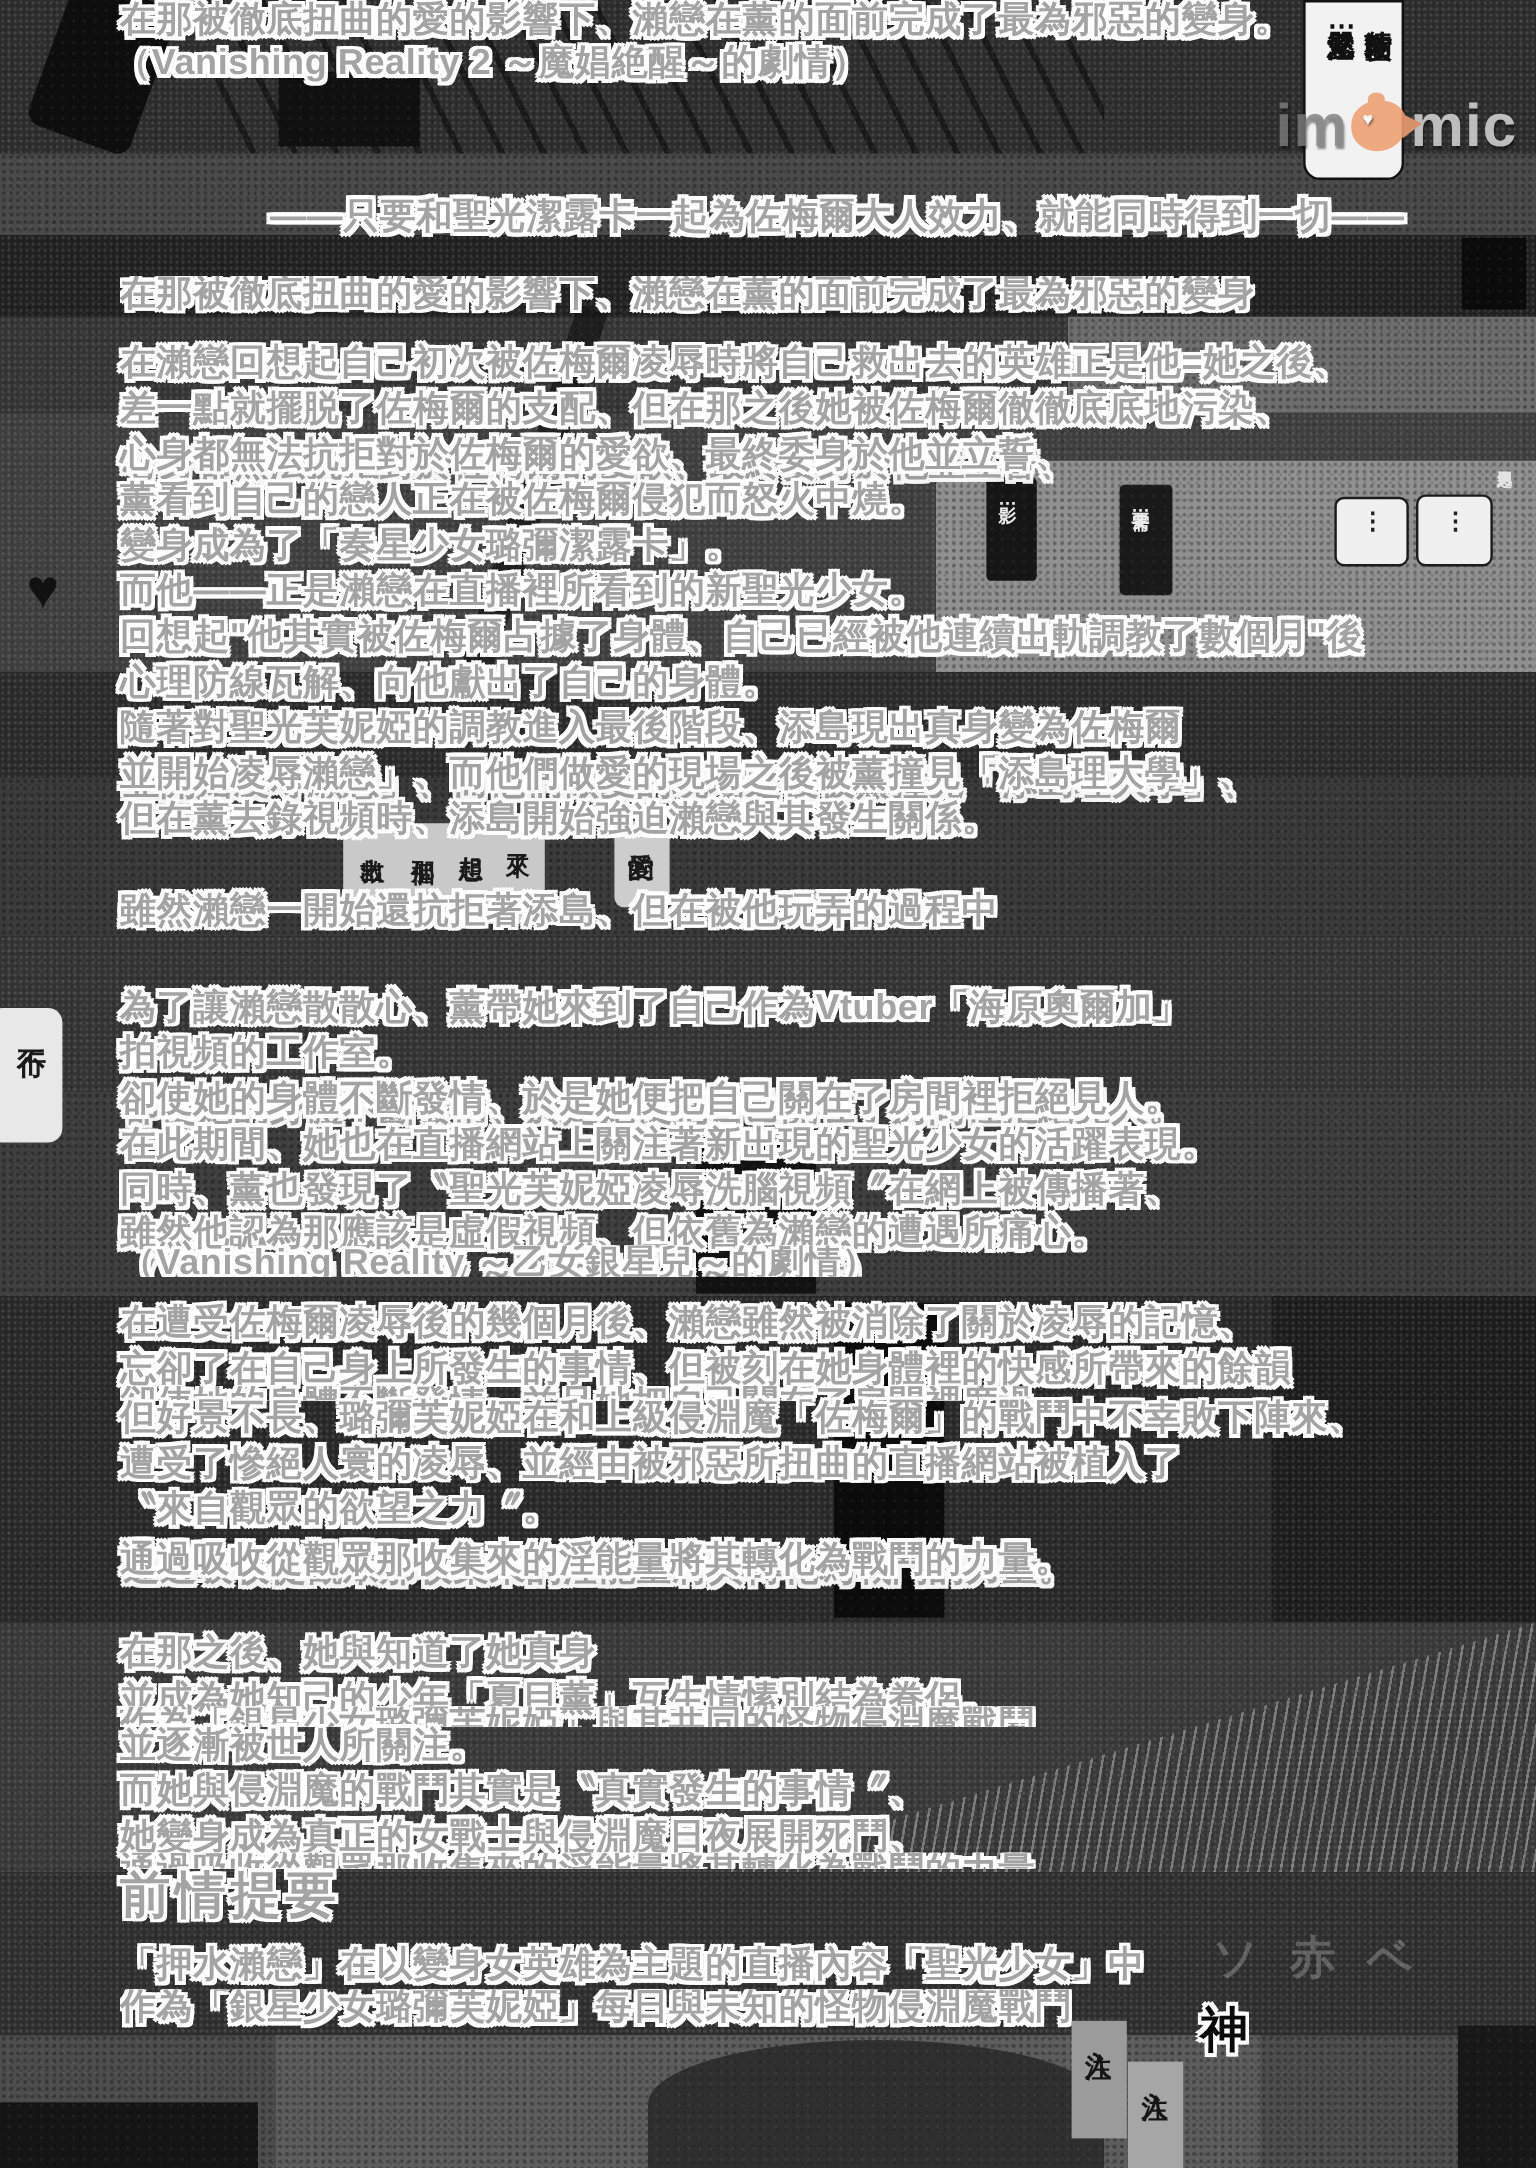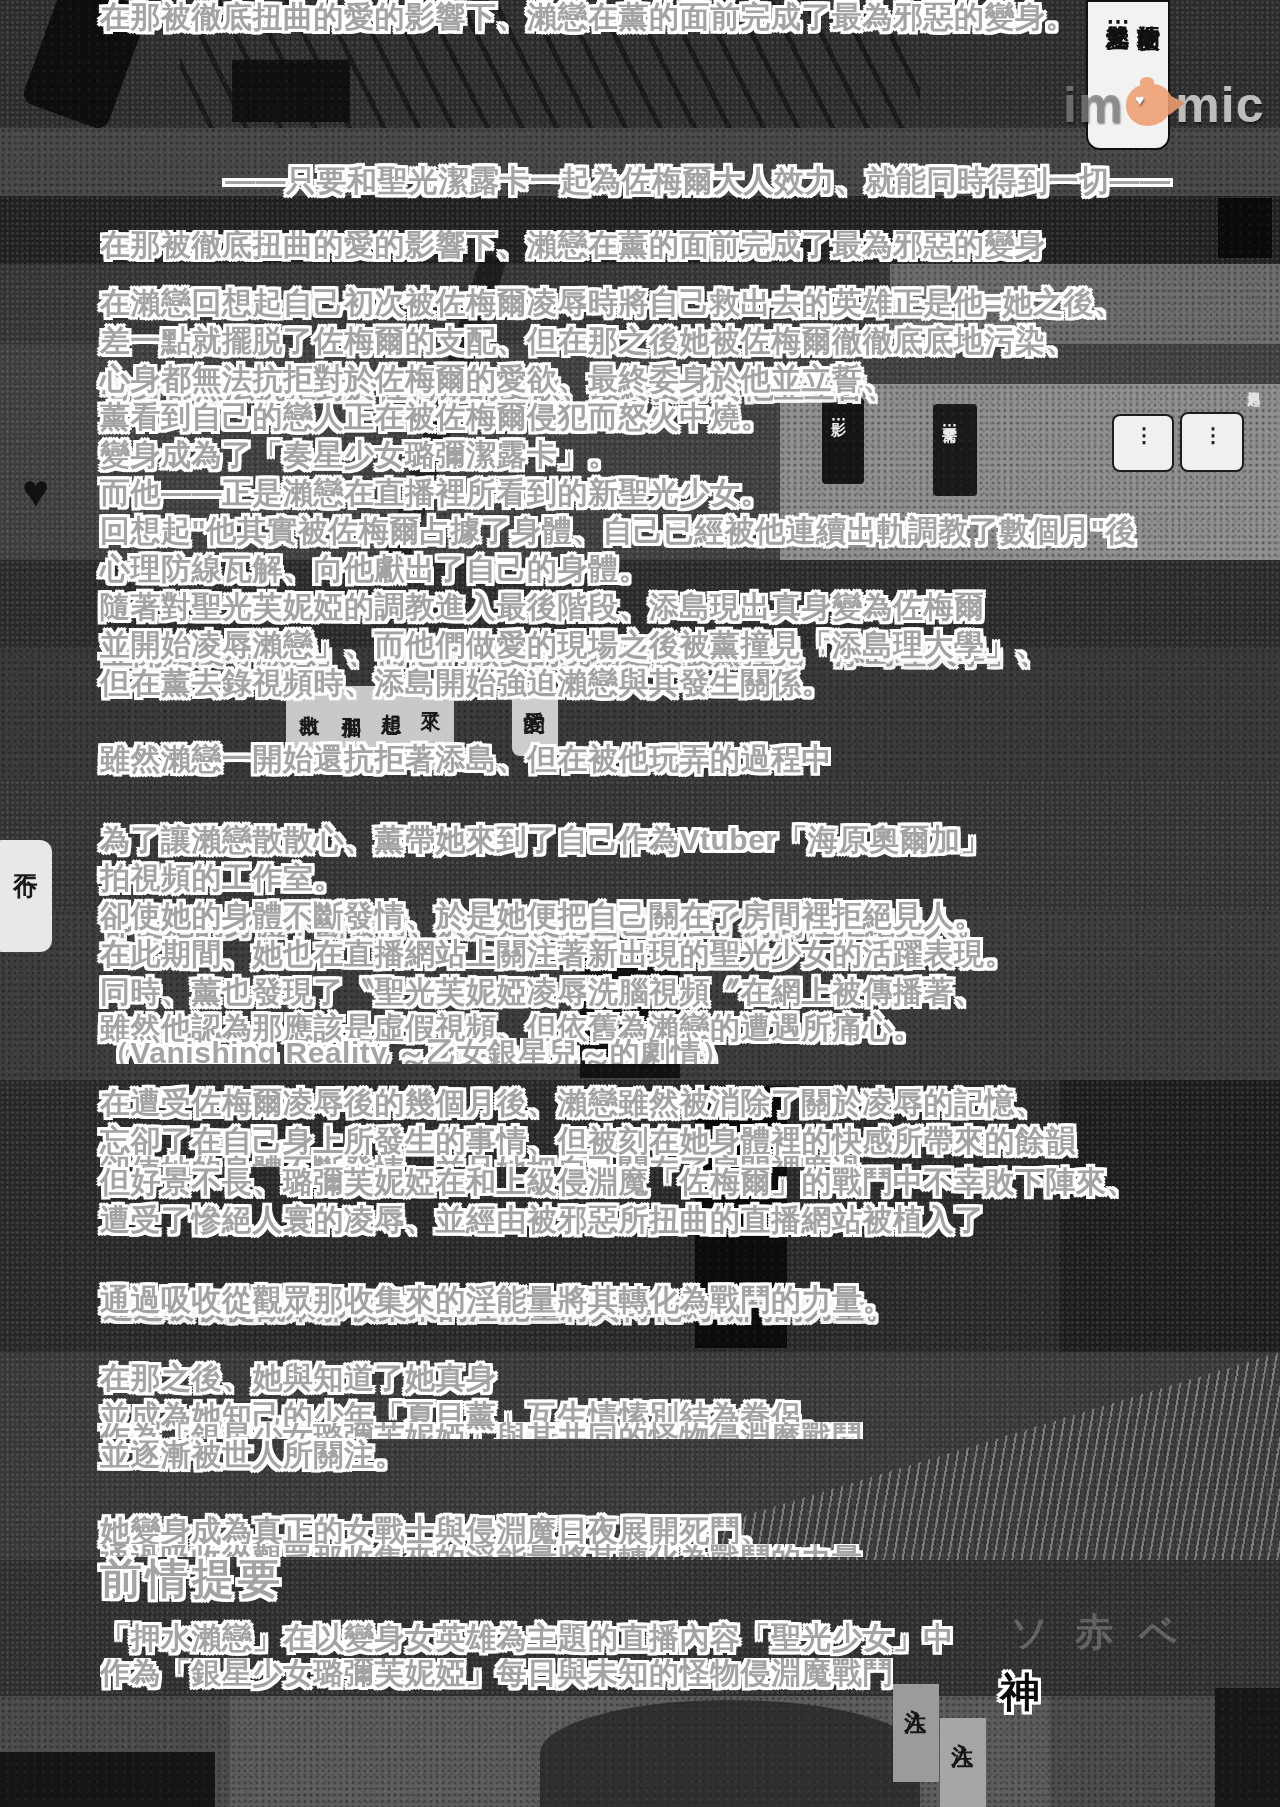"（Vanishing Reality 2 ～魔娼絶醒～的劇情）" div.cap-wrap { html: none -> <div> <div><span>（Vanishing Reality 2 ～魔娼絶醒～的劇情）</span></div> </div> }
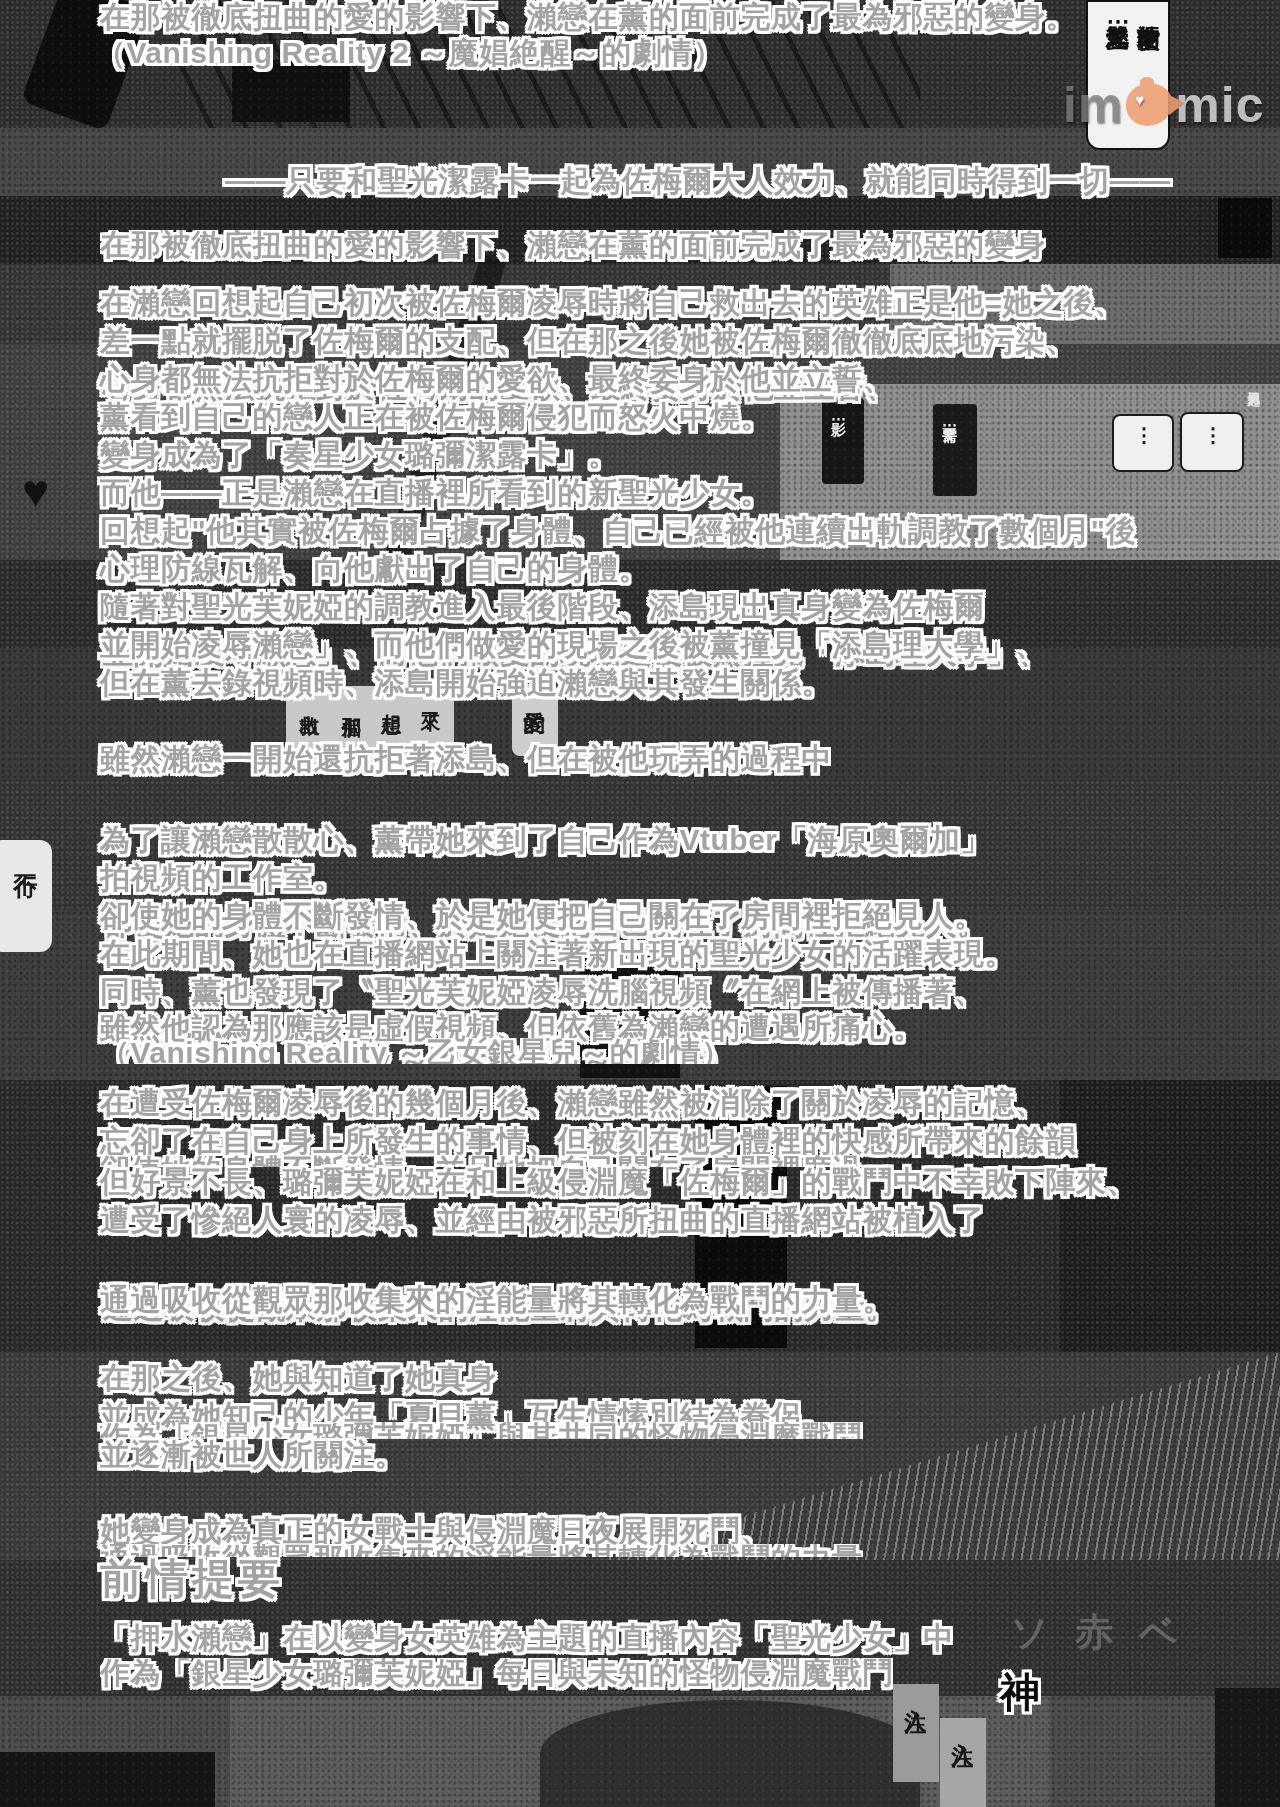"〝來自觀眾的欲望之力〞。" div.cap-wrap { html: none -> <div> <div><span>〝來自觀眾的欲望之力〞。</span></div> </div> }
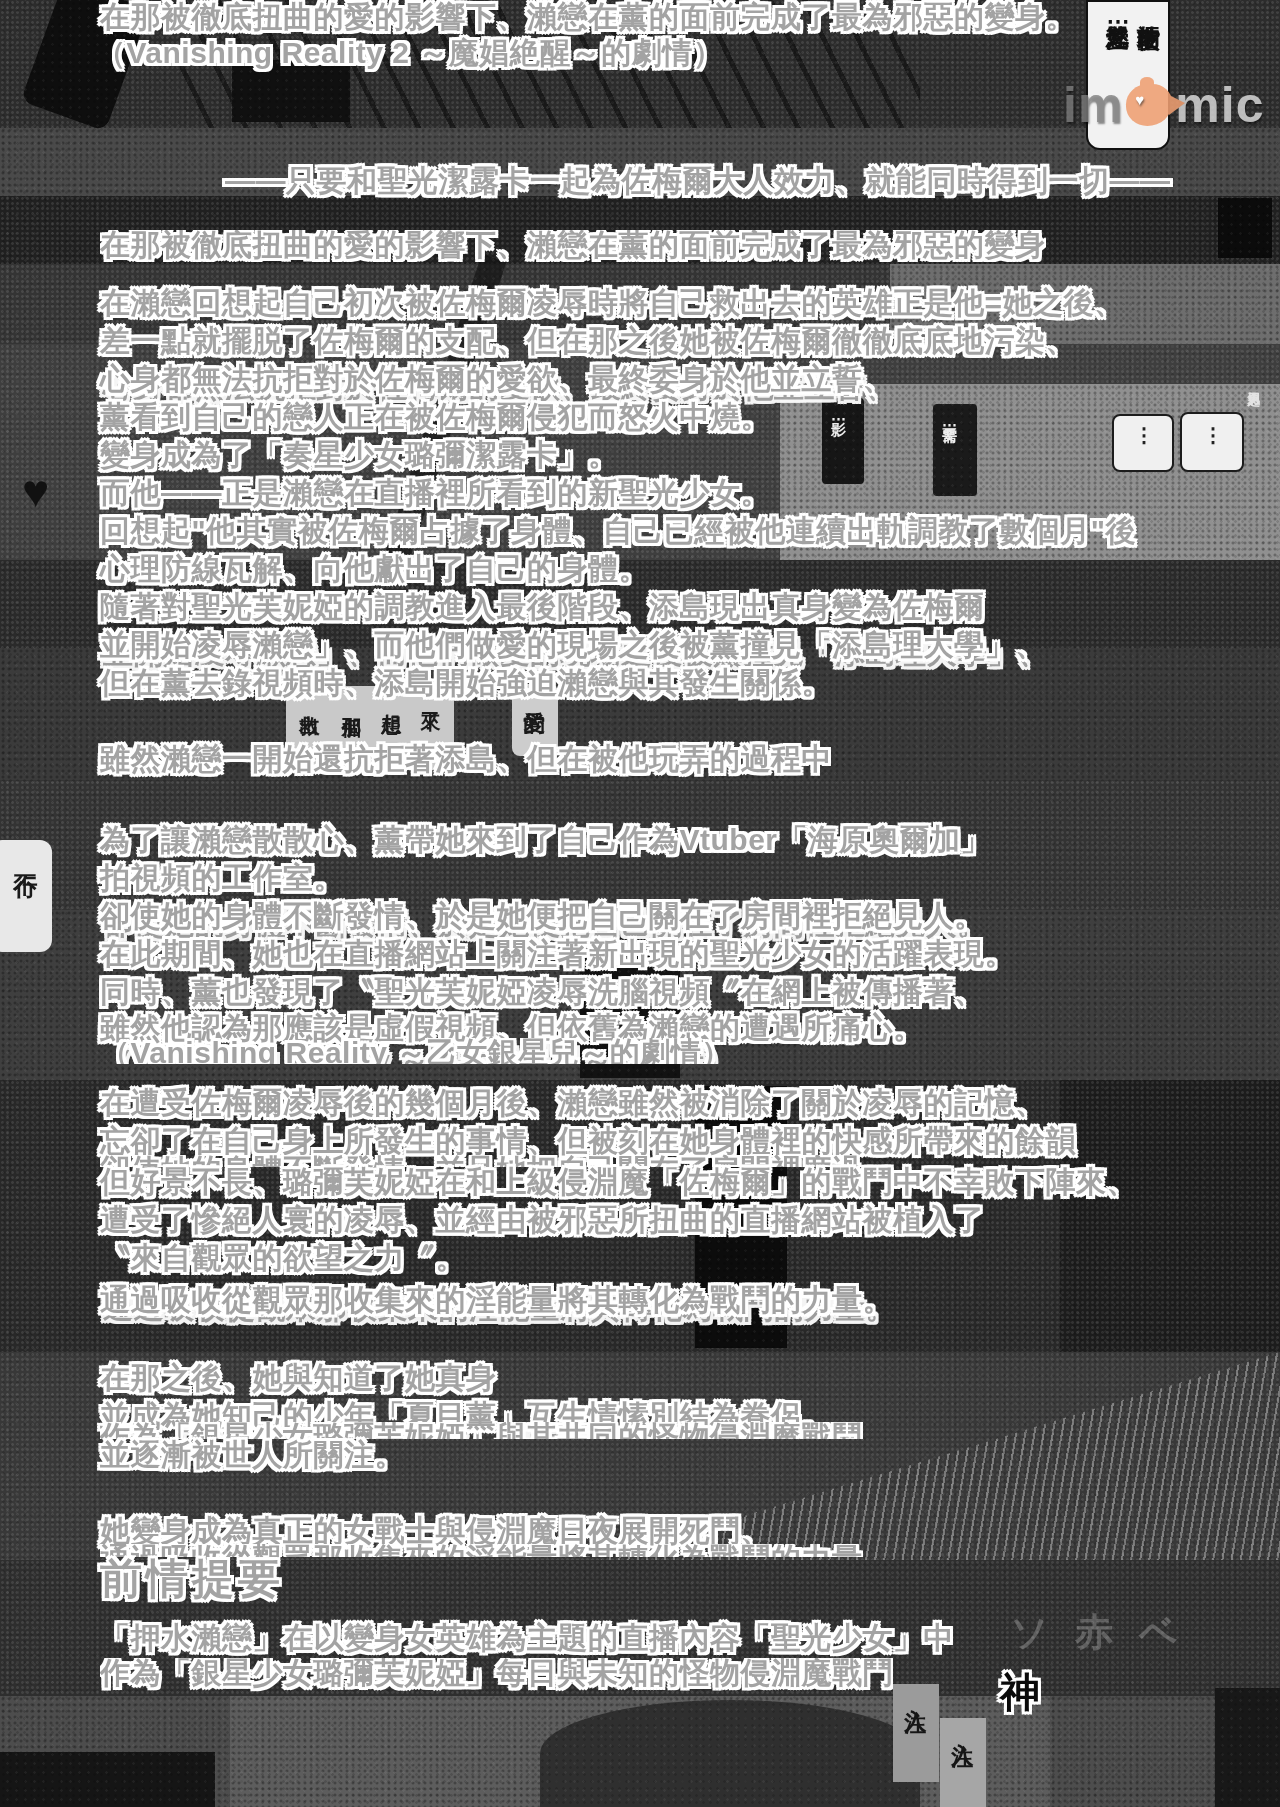"而她與侵淵魔的戰鬥其實是〝真實發生的事情〞、" div.cap-wrap { html: none -> <div> <div><span>而她與侵淵魔的戰鬥其實是〝真實發生的事情〞、</span></div> </div> }
